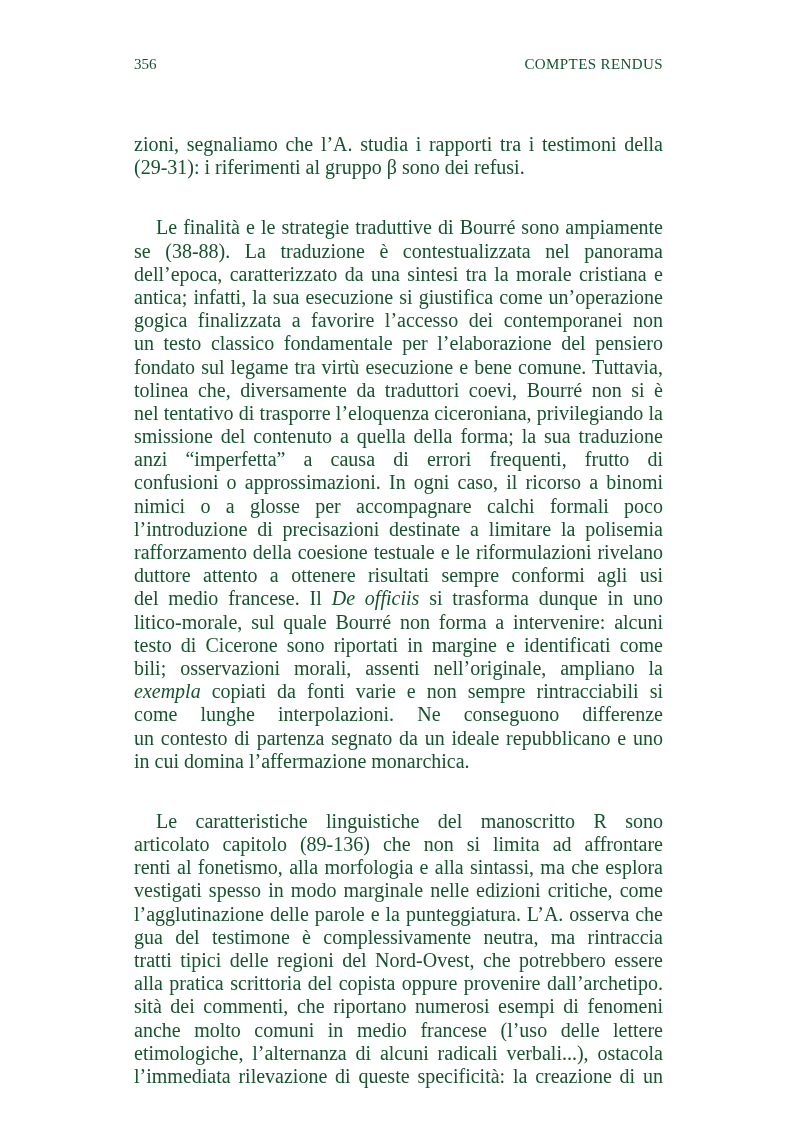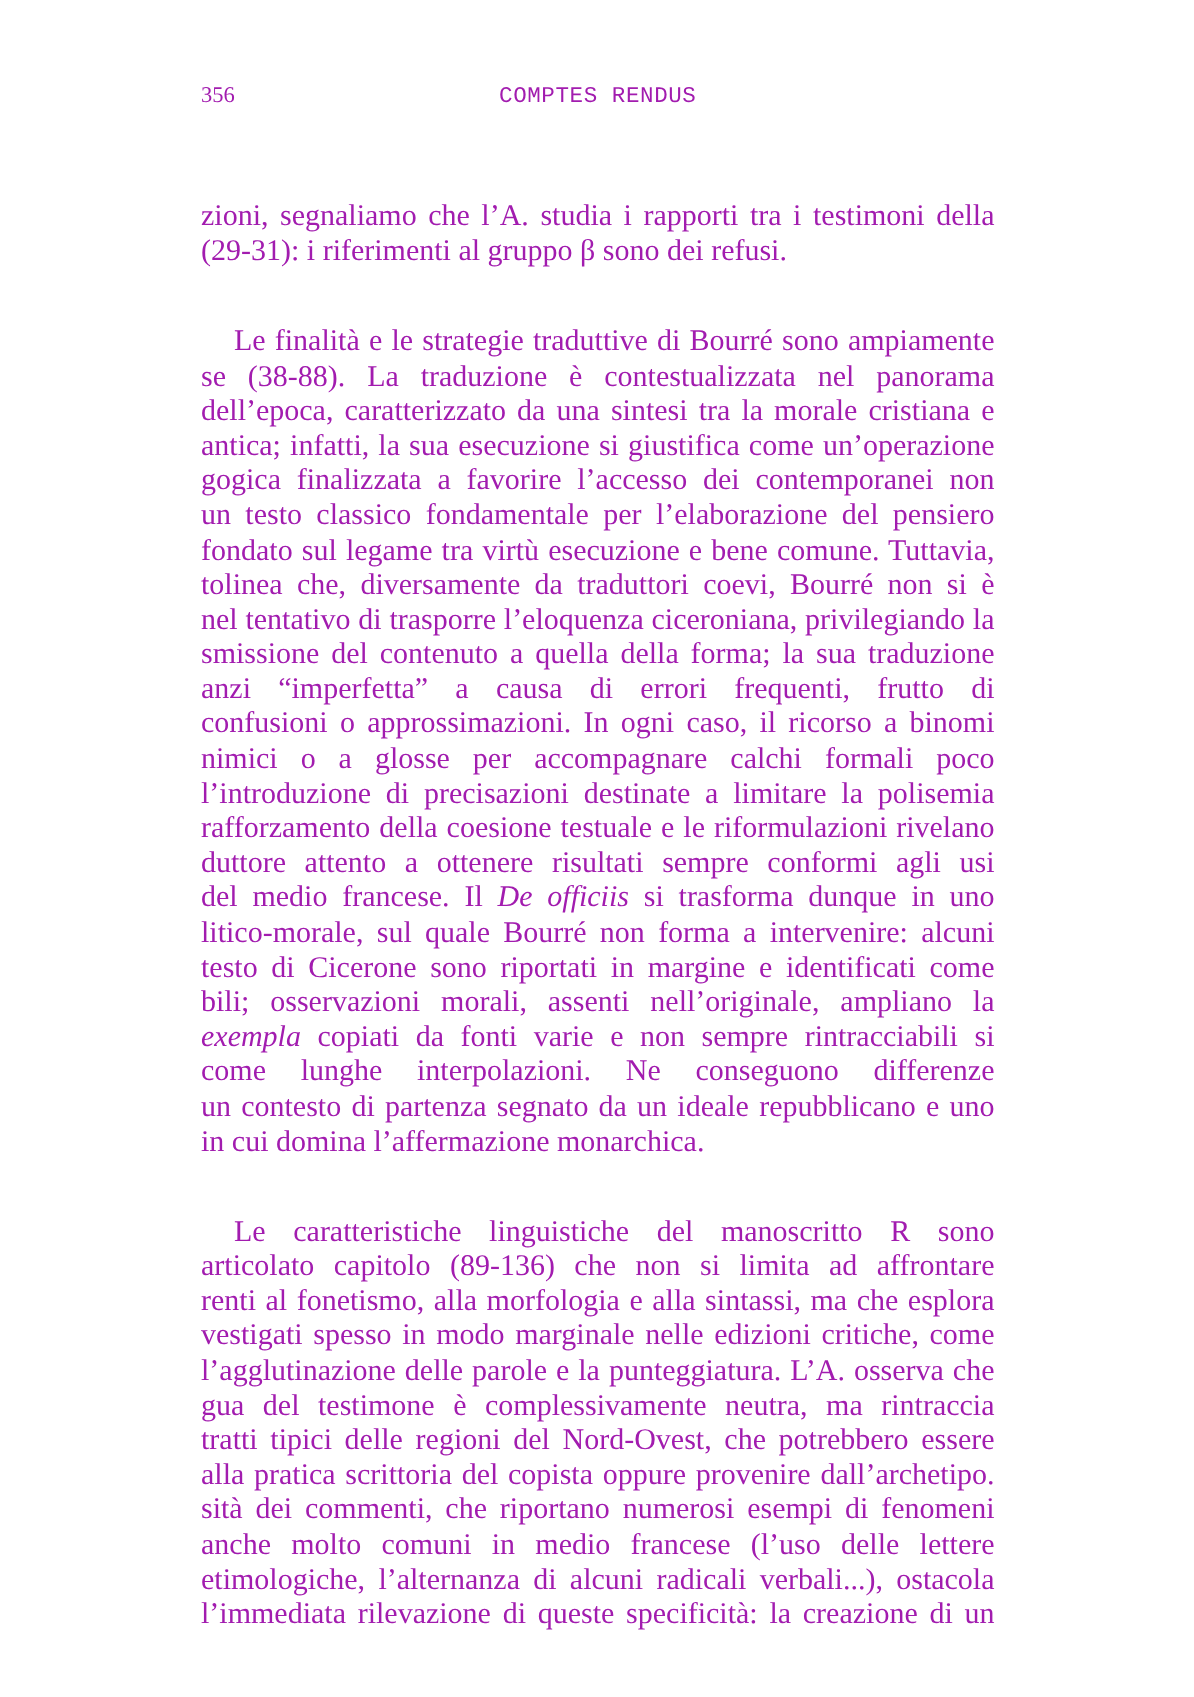"356" .page { color: #a21caf -> #14532d }
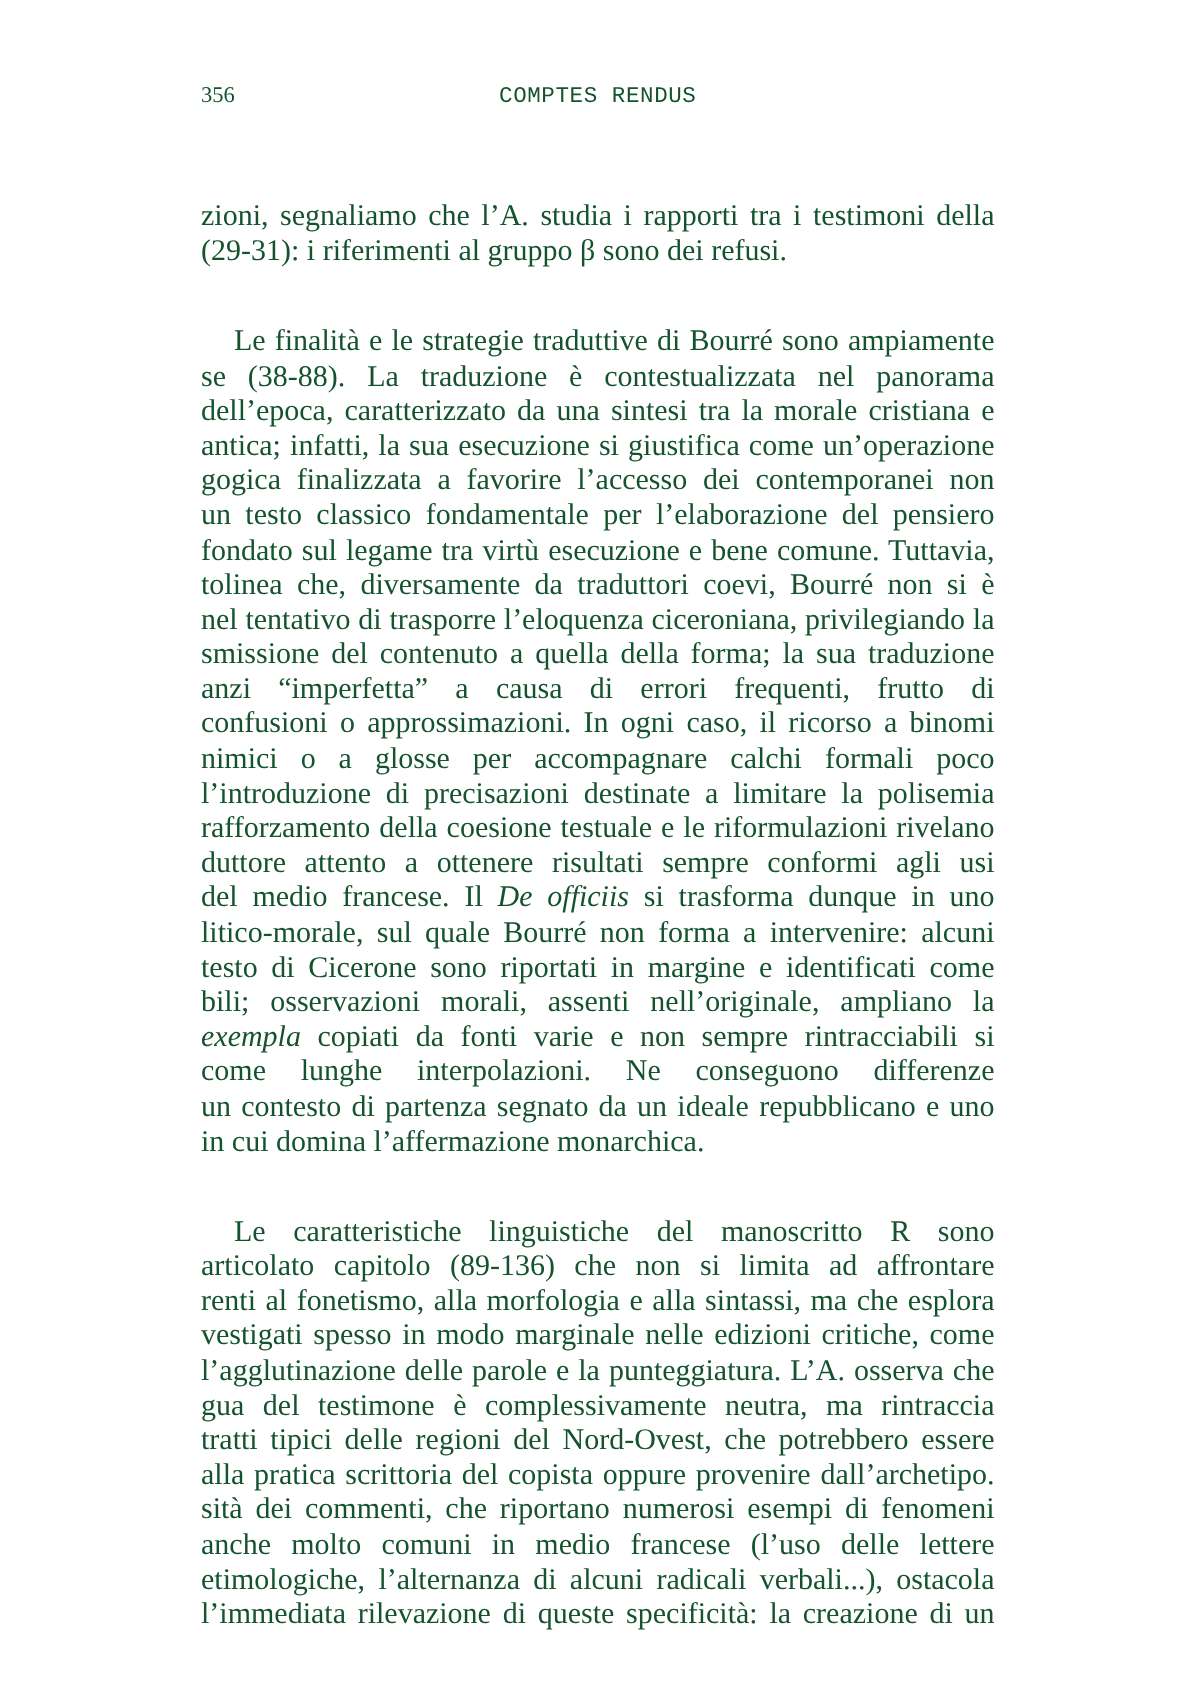"COMPTES RENDUS" .running-title { font-family: Liberation Mono, monospace -> none; text-align: center -> right }
